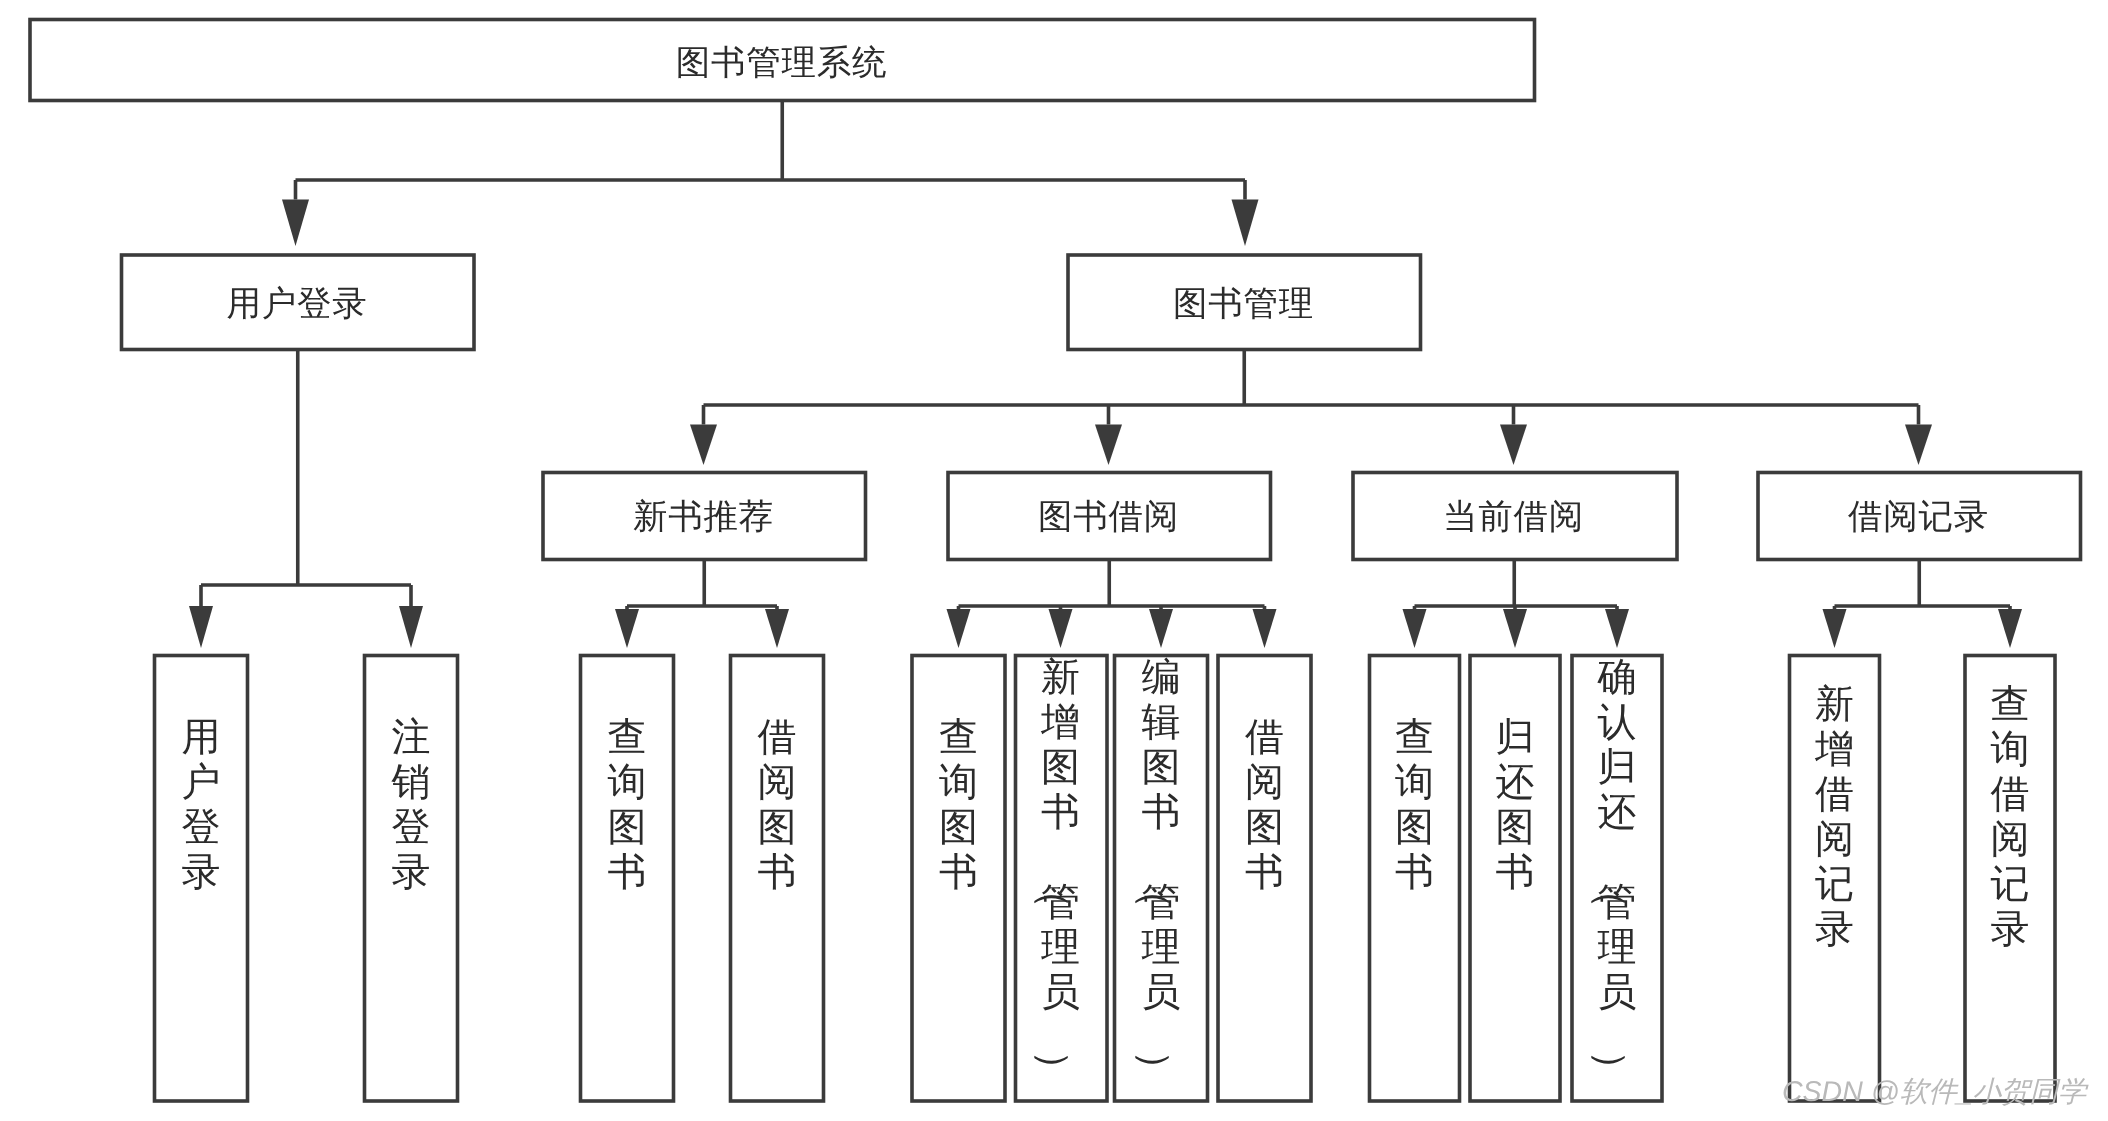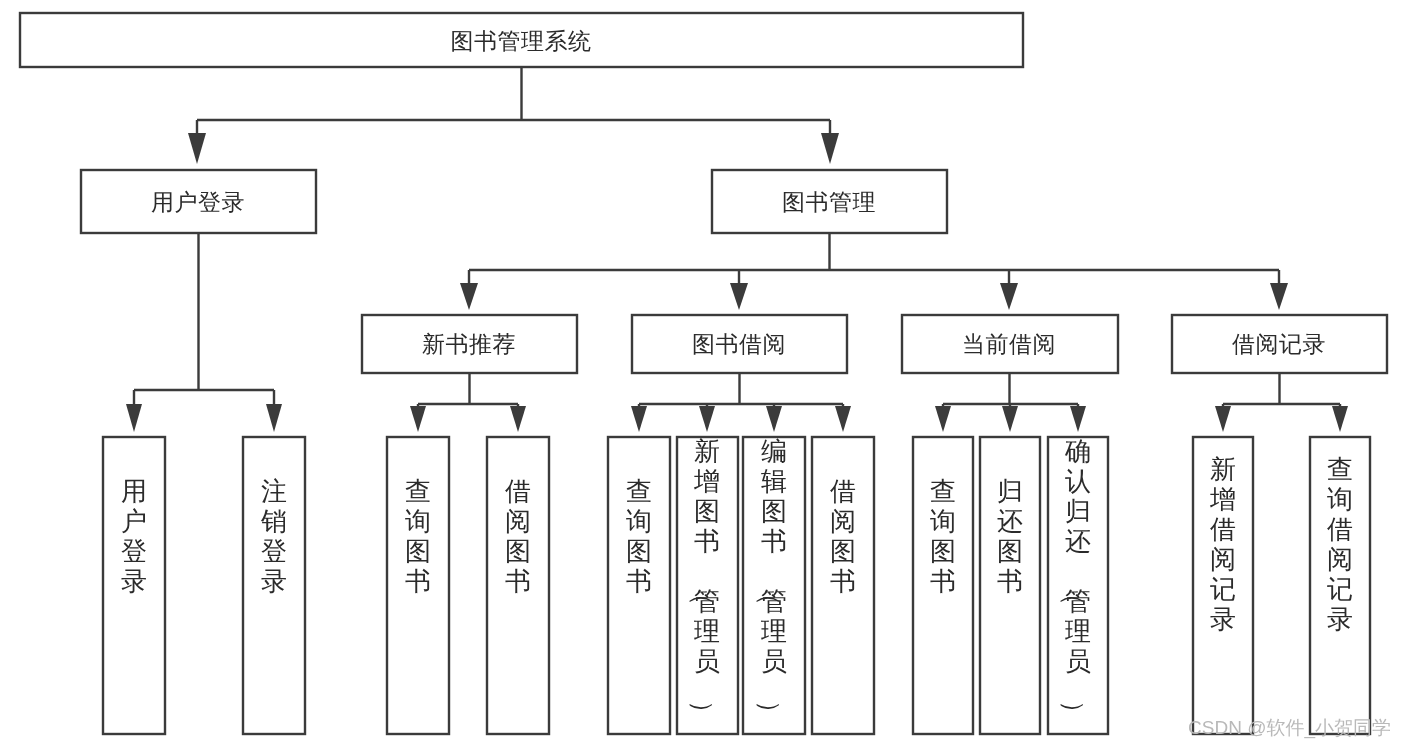"CSDN @软件_小贺同学" .watermark { font-style: none -> italic }
